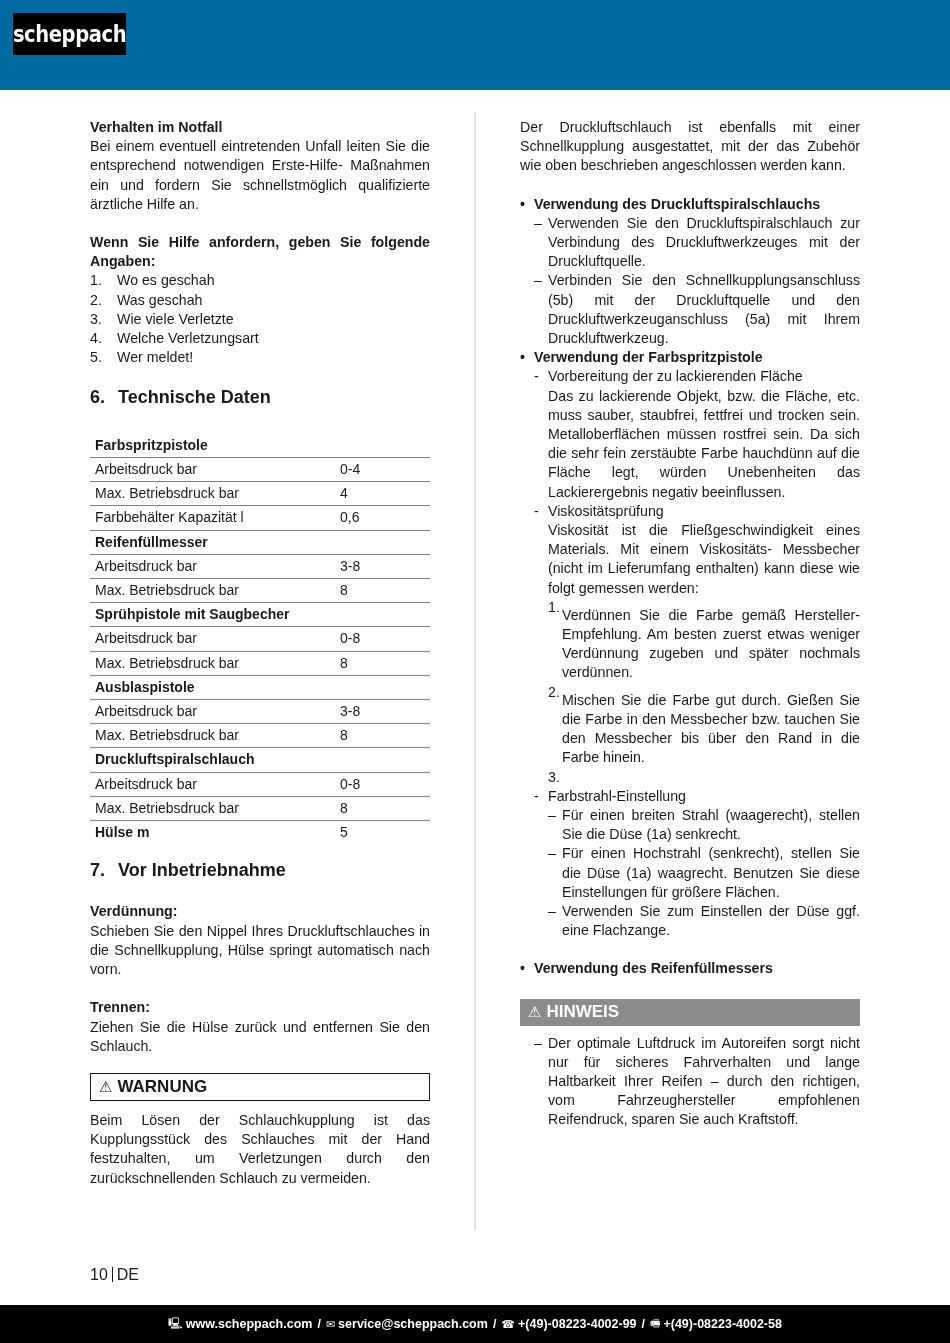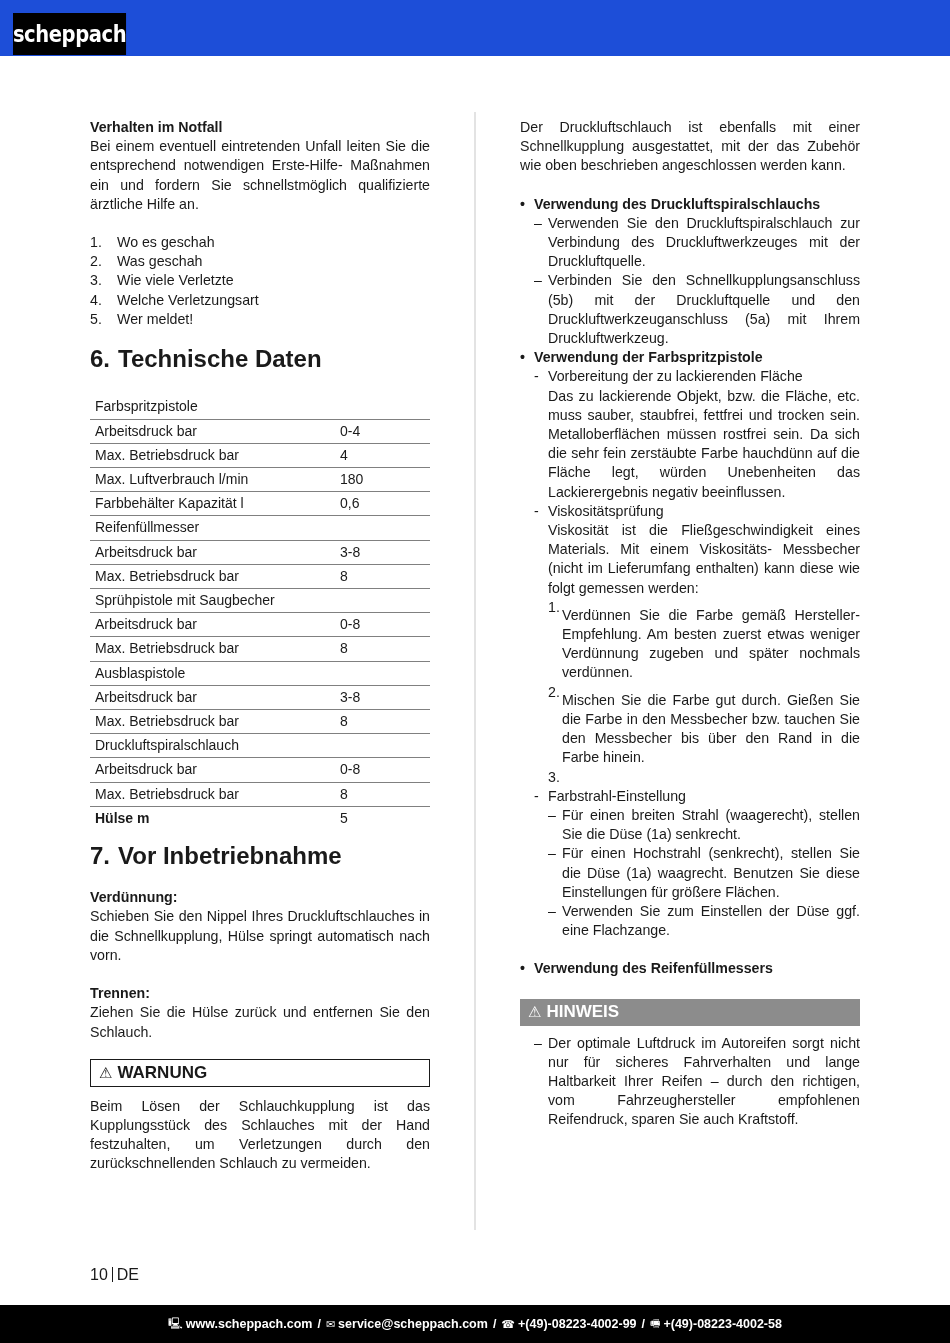"scheppach" .header-bar { background: #1d4ed8 -> #0369a1; height: 56px -> 90px }
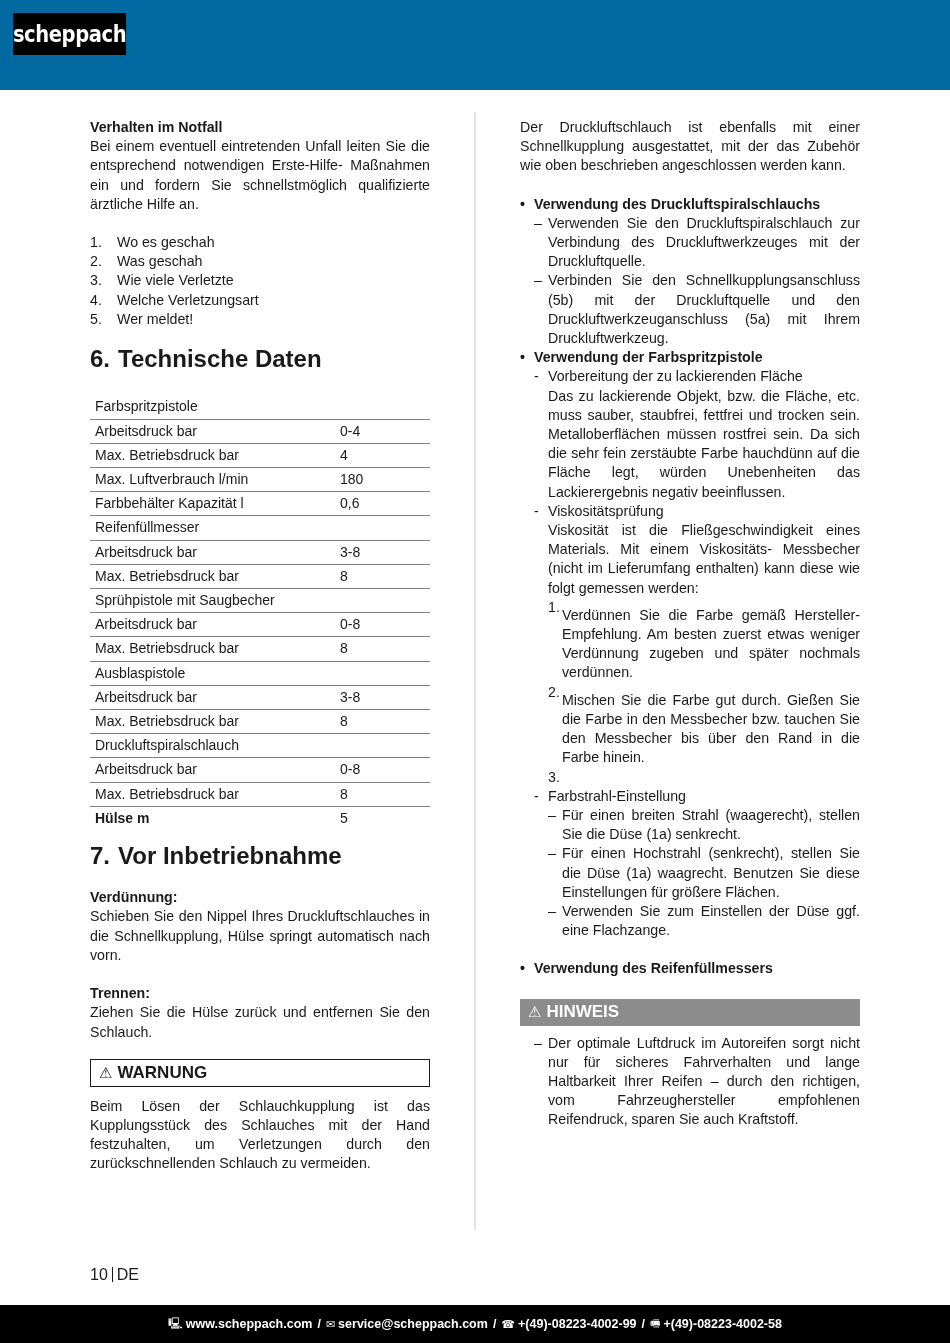"Wenn Sie Hilfe anfordern, geben" div.b { html: none -> <div>Wenn Sie Hilfe anfordern, geben Sie folgende Angaben:</div> }
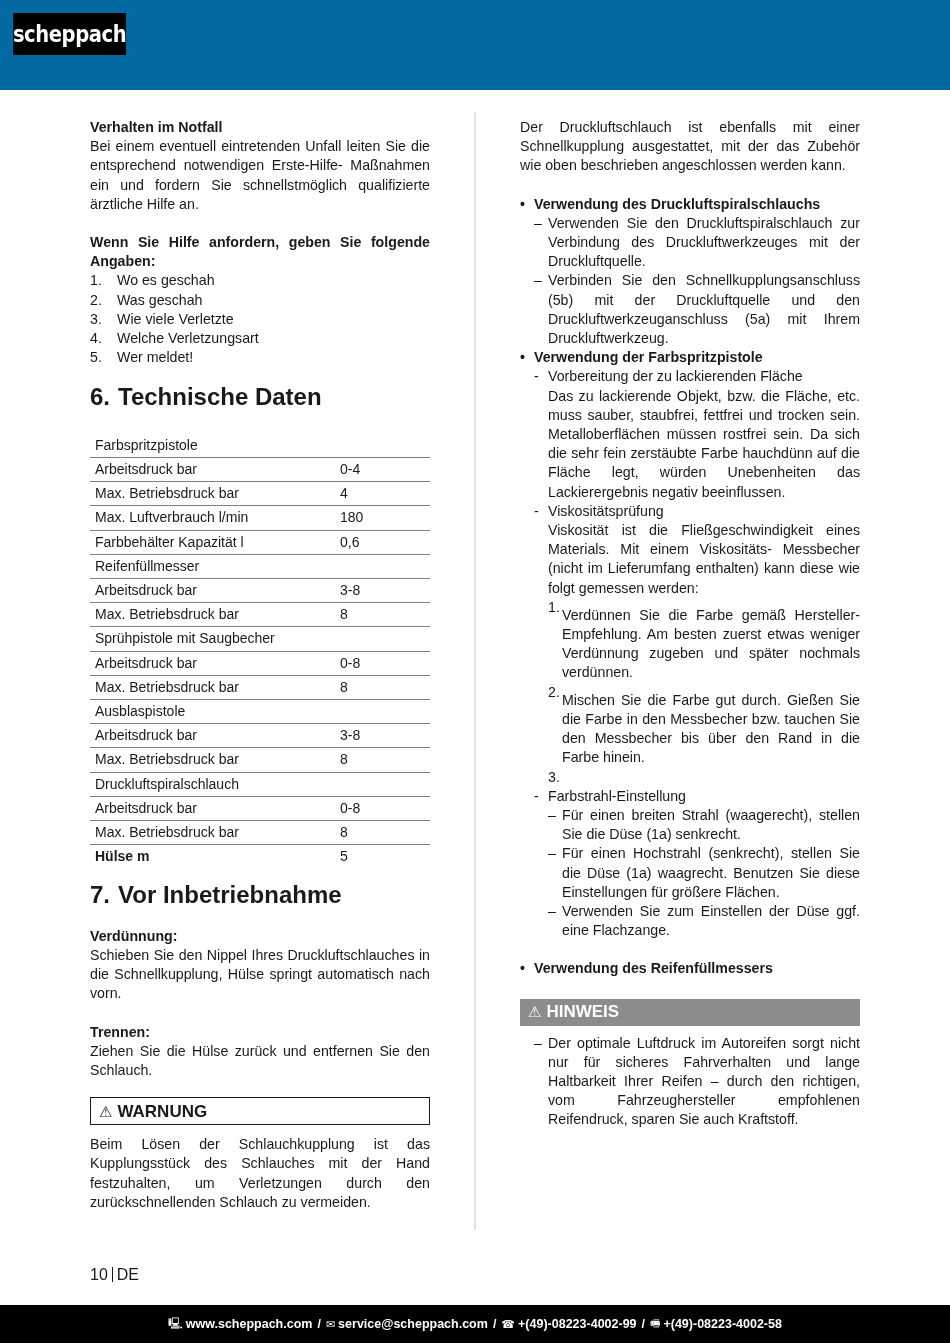"6. Technische Daten" h2.sec { font-size: 24px -> 18px }
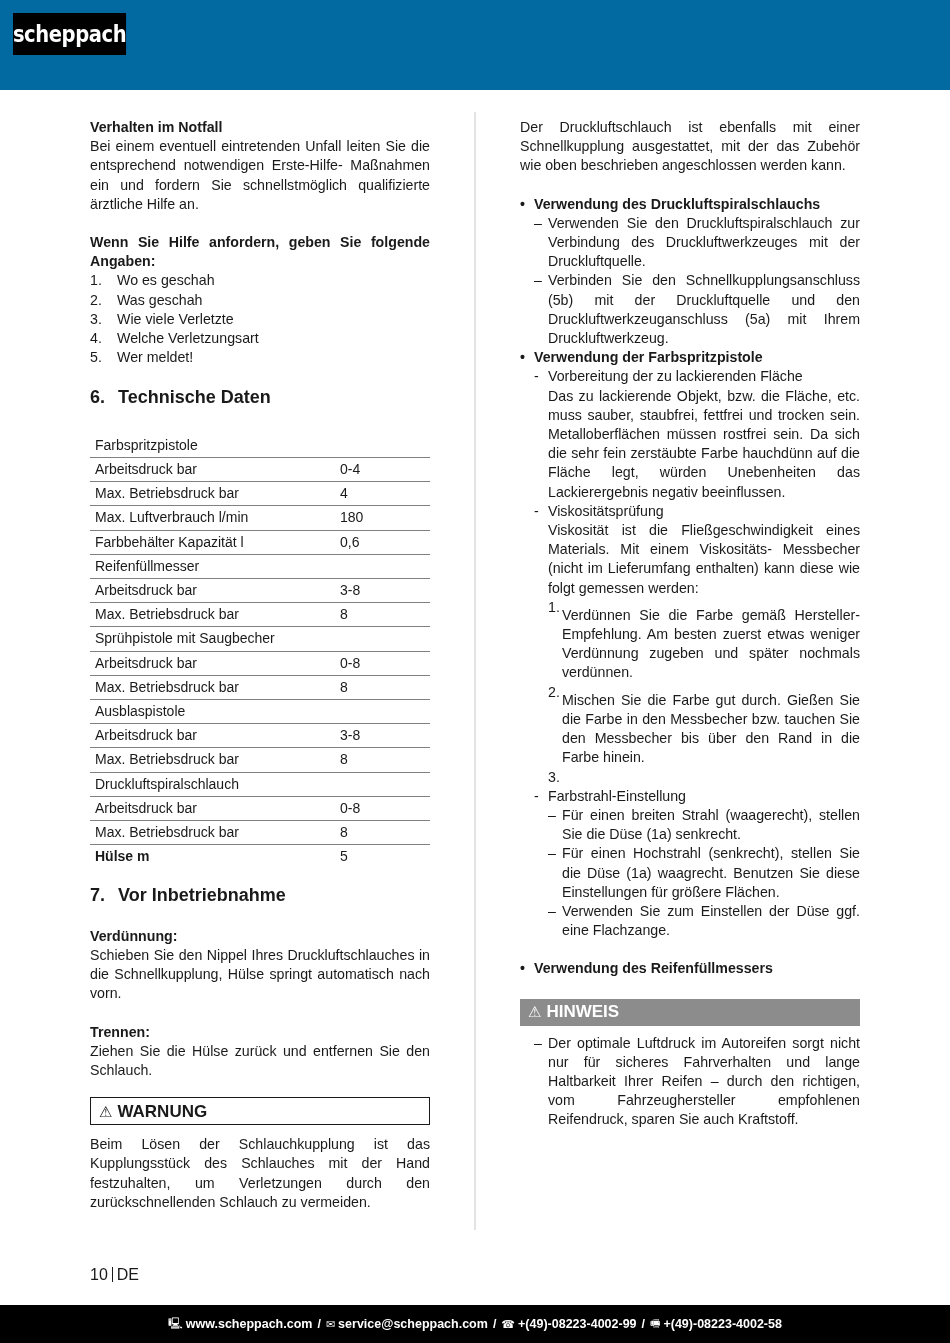"Farbspritzpistole" table.spec tr.grp td { font-weight: normal -> bold }
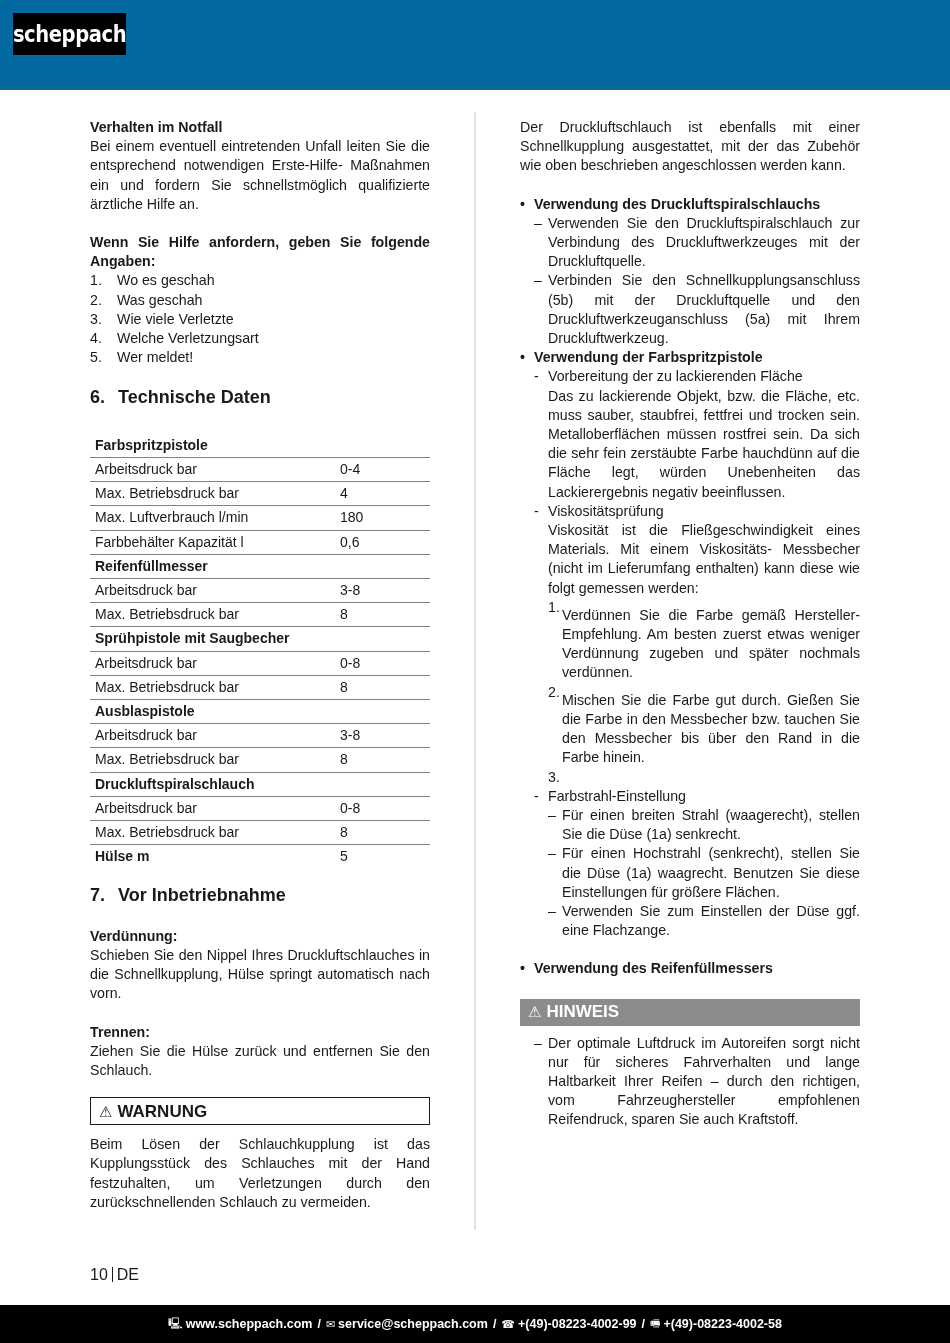"Max. Luftverbrauch l/min" tr { html: <tr> <td>Max. Luftverbrauch l/min</td> <td>180</td> </tr> -> none }
